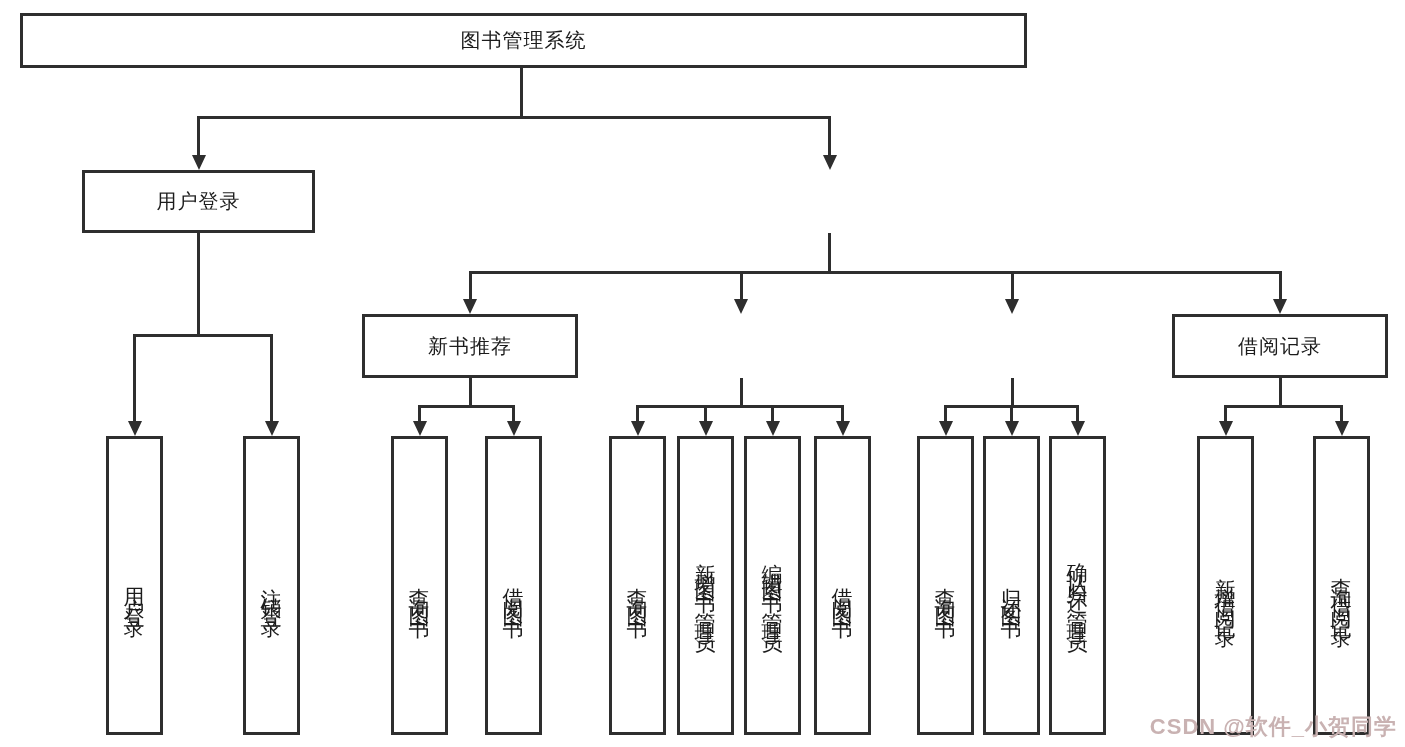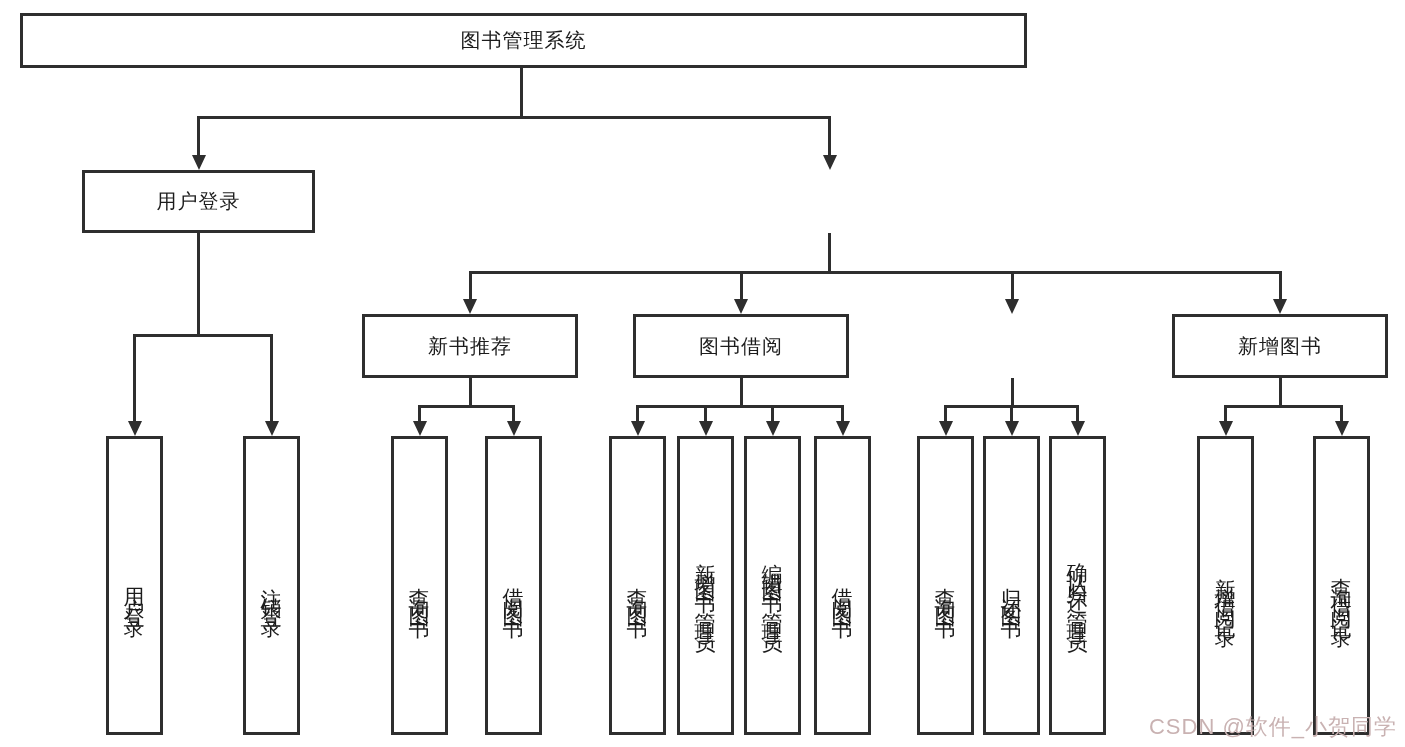"图书借阅" div.node { html: <div>图书借阅</div> -> none }
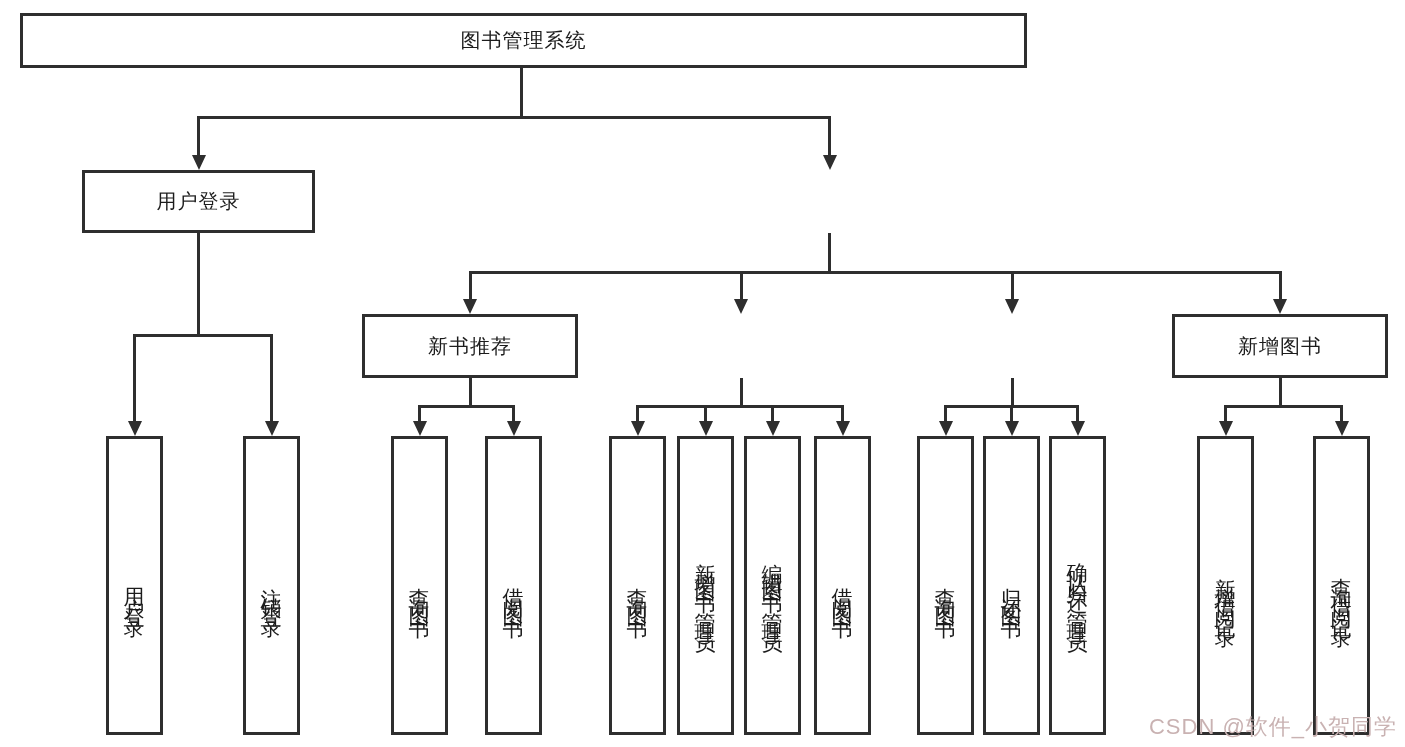"新增图书" div.node { text: 新增图书 -> 借阅记录 }
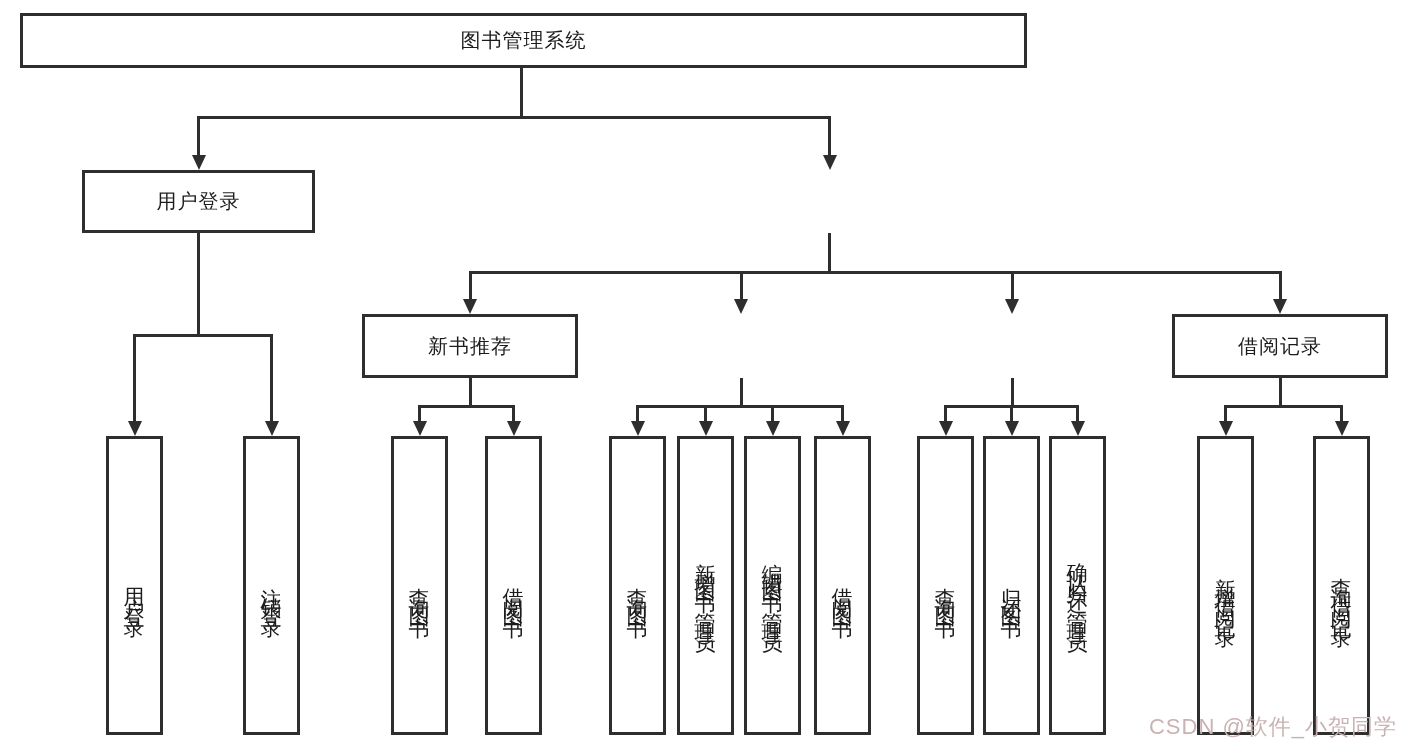"CSDN @软件_小贺同学" .watermark { font-weight: none -> bold }
